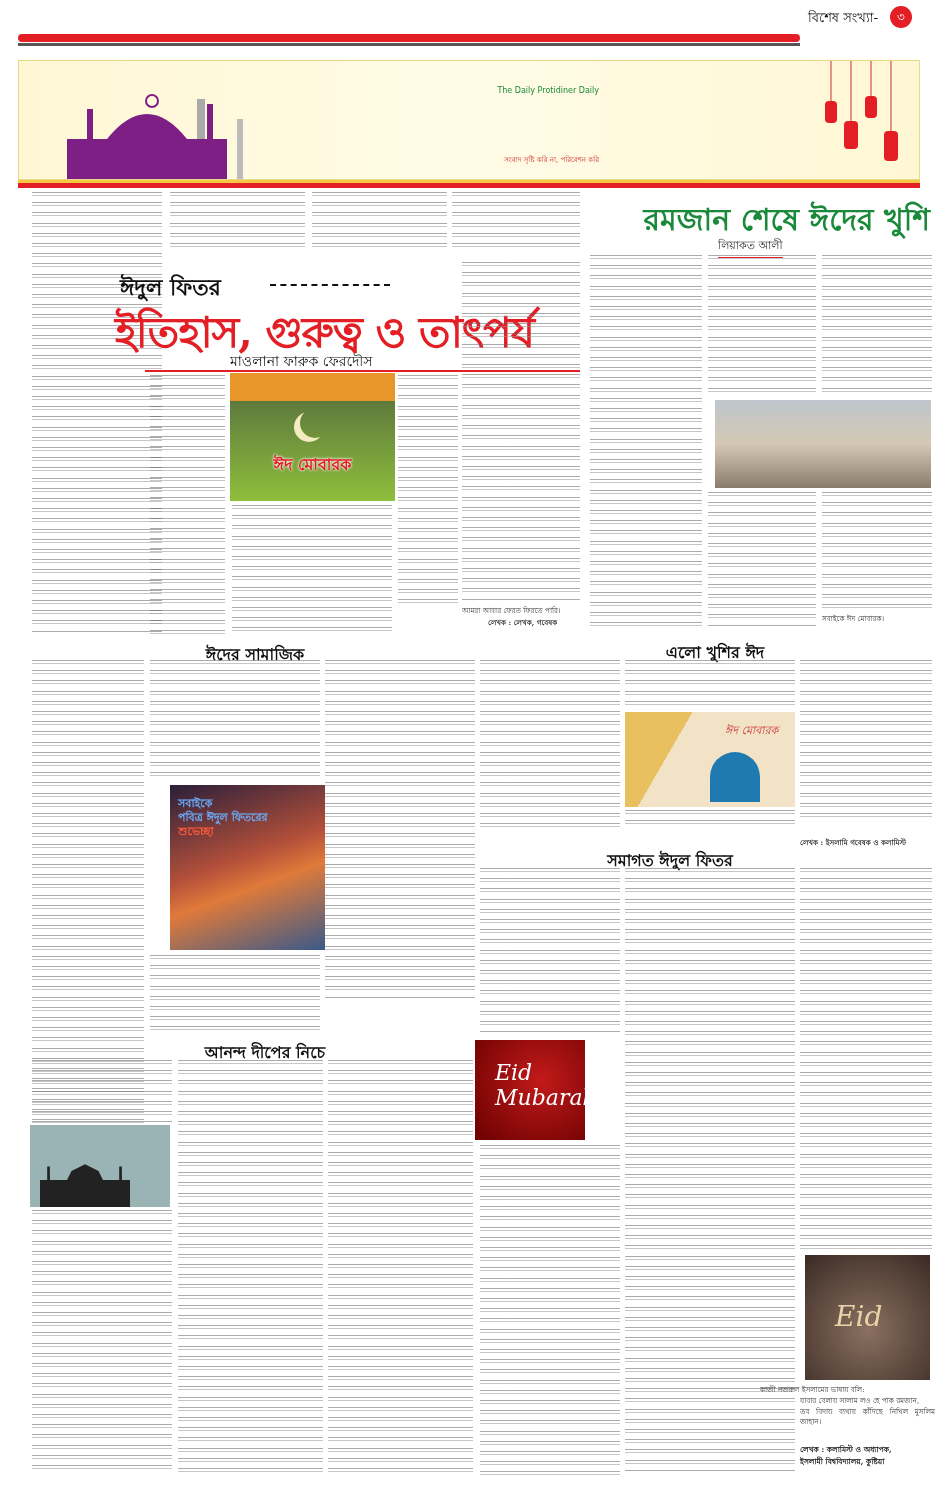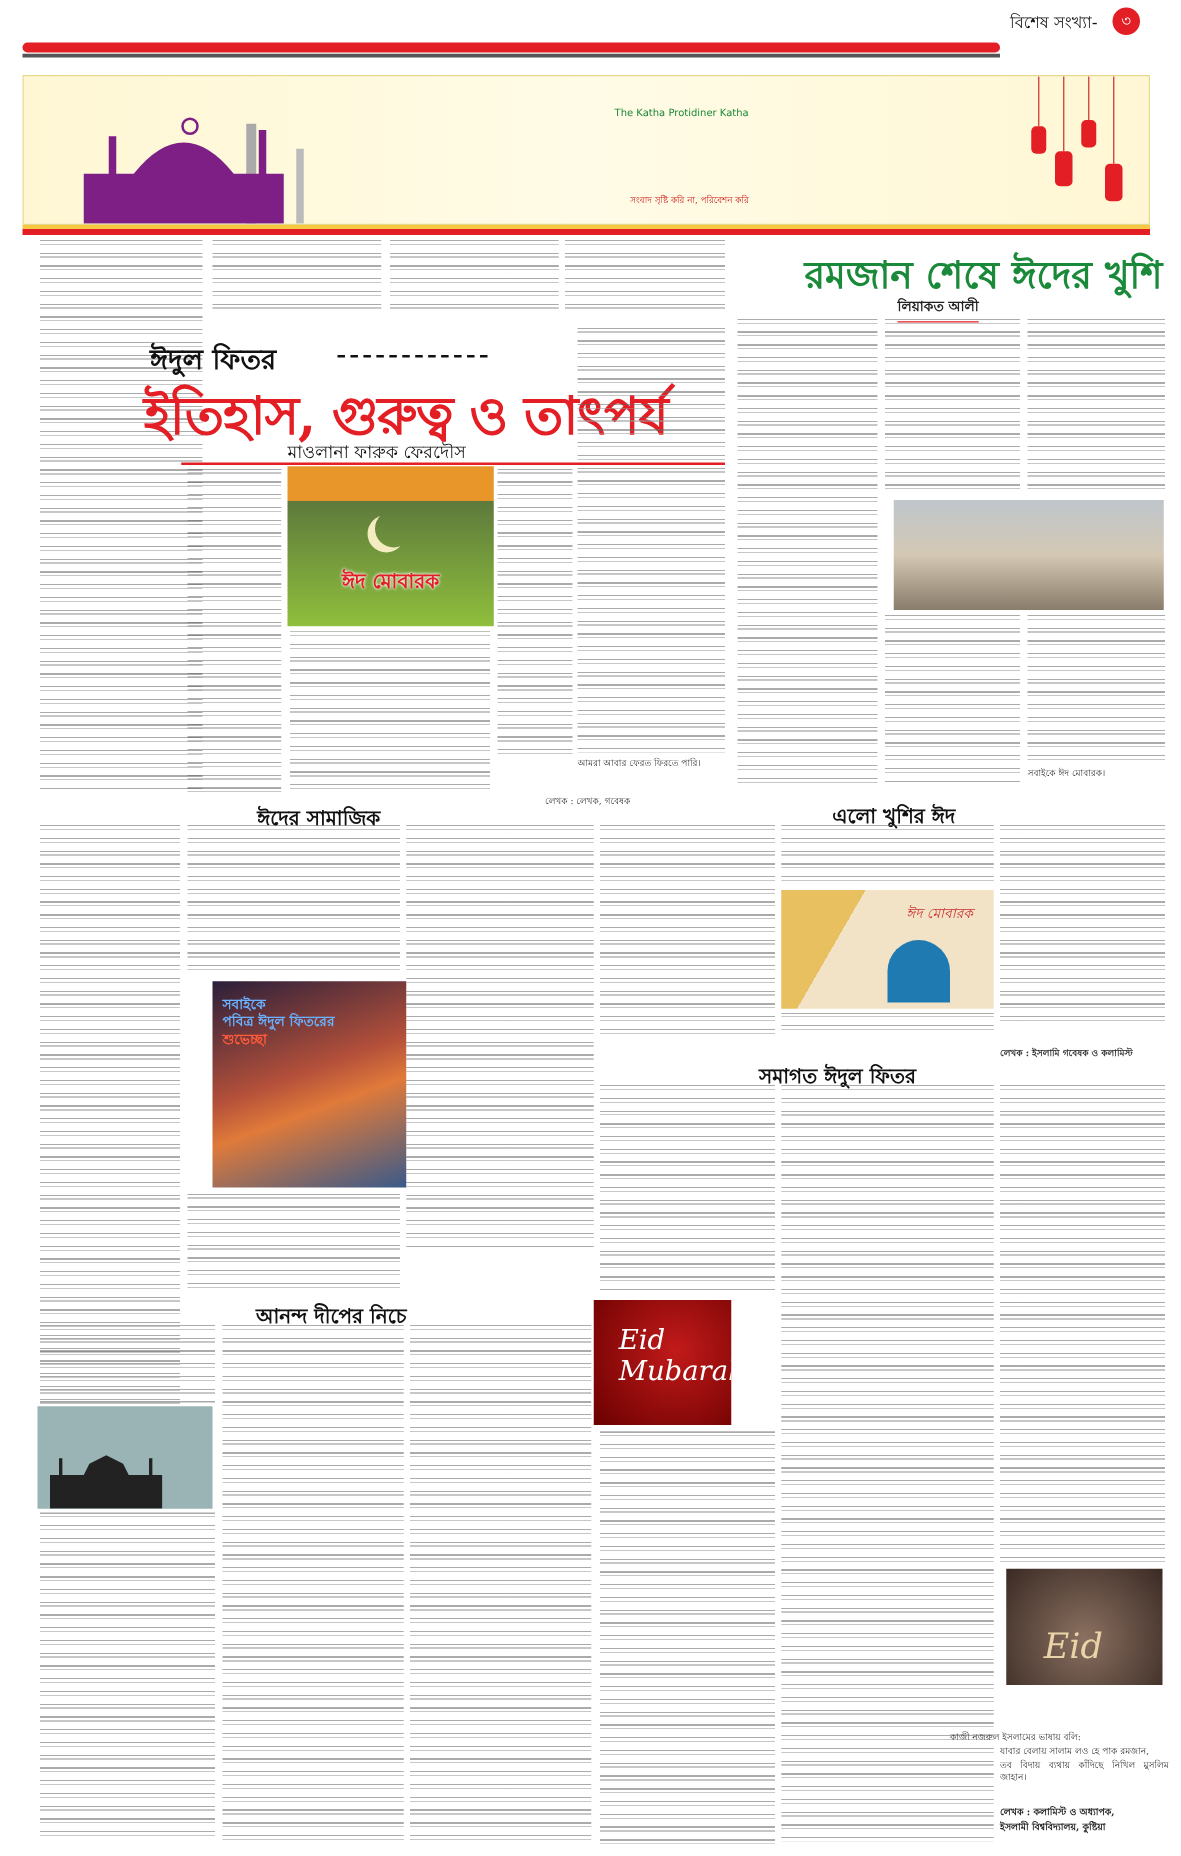"The Katha Protidiner Katha" span.en { text: Katha Protidiner Katha -> Daily Protidiner Daily }
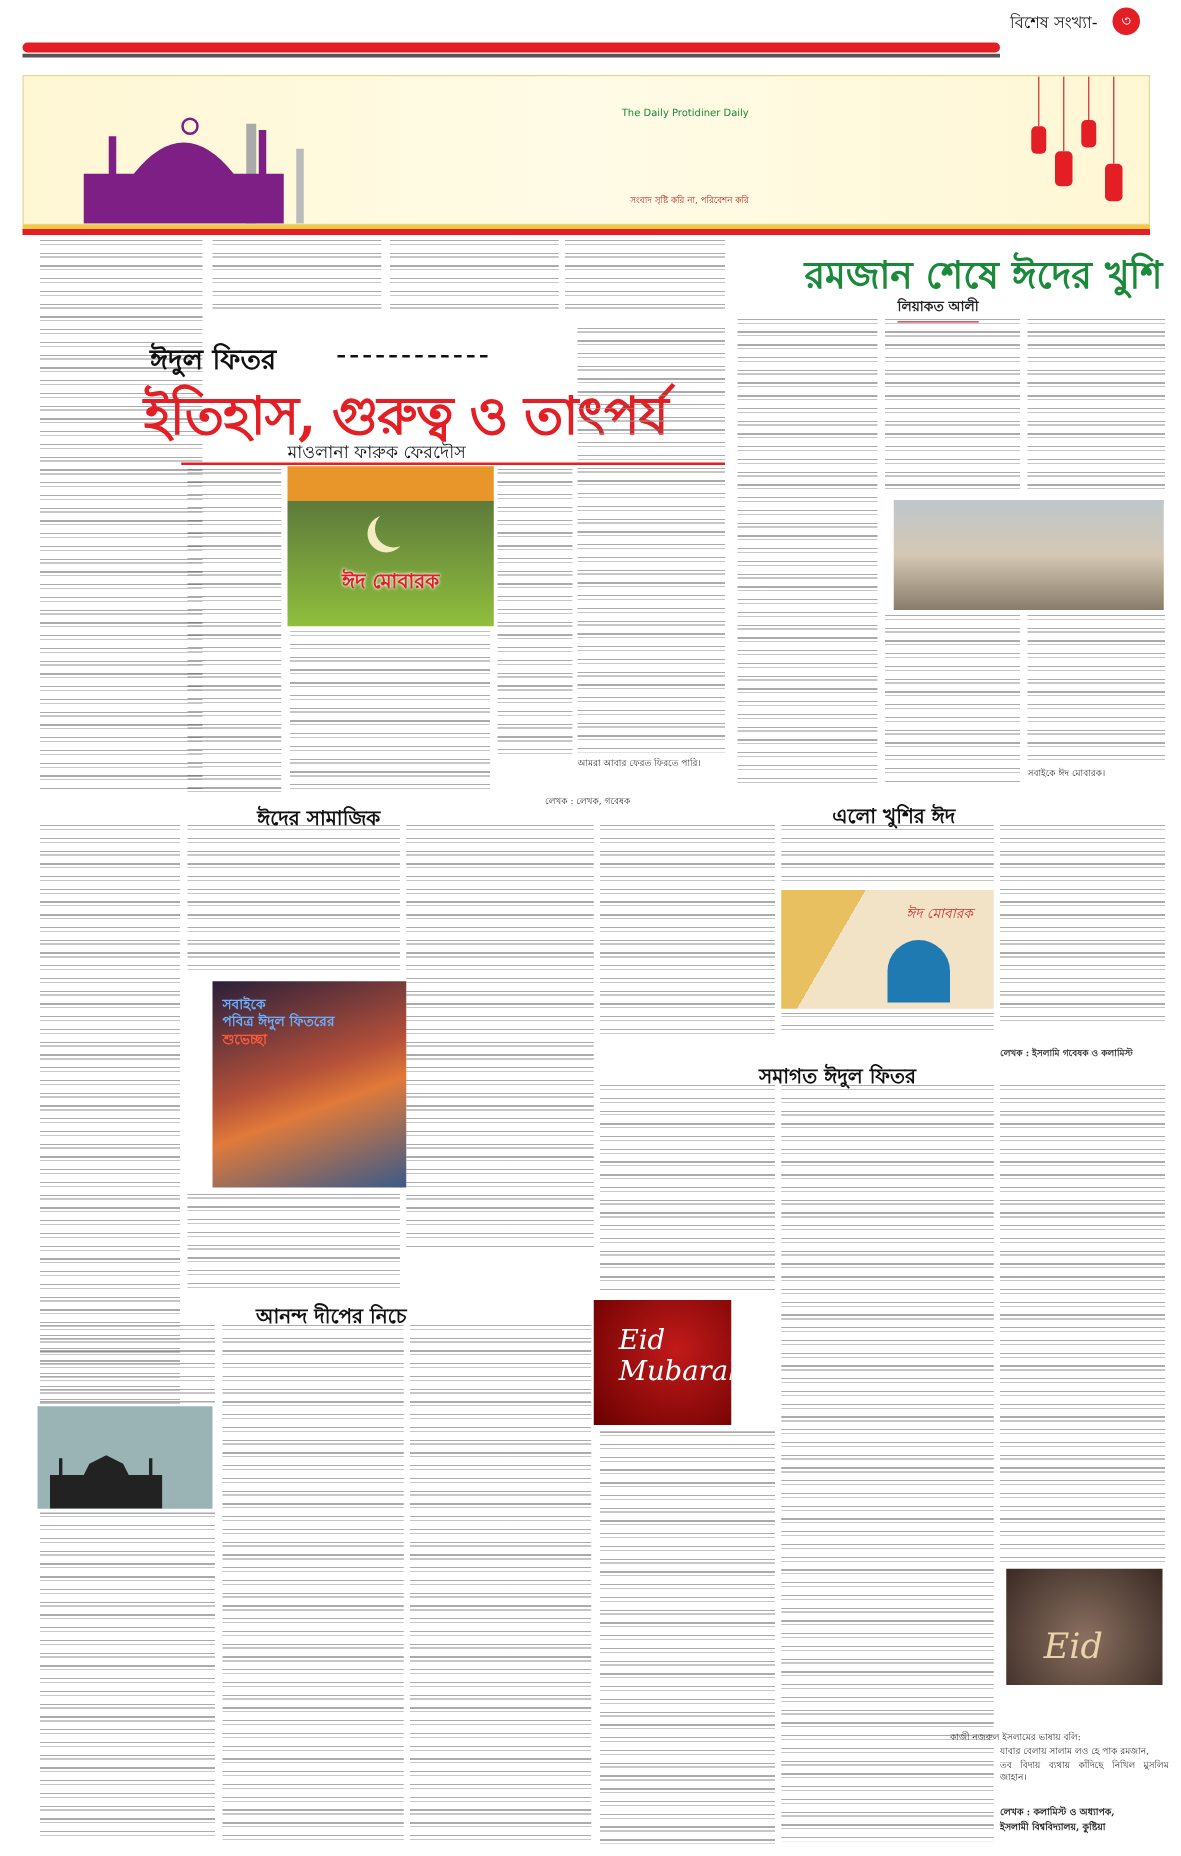"লিয়াকত আলী" div.byline { font-weight: bold -> none }
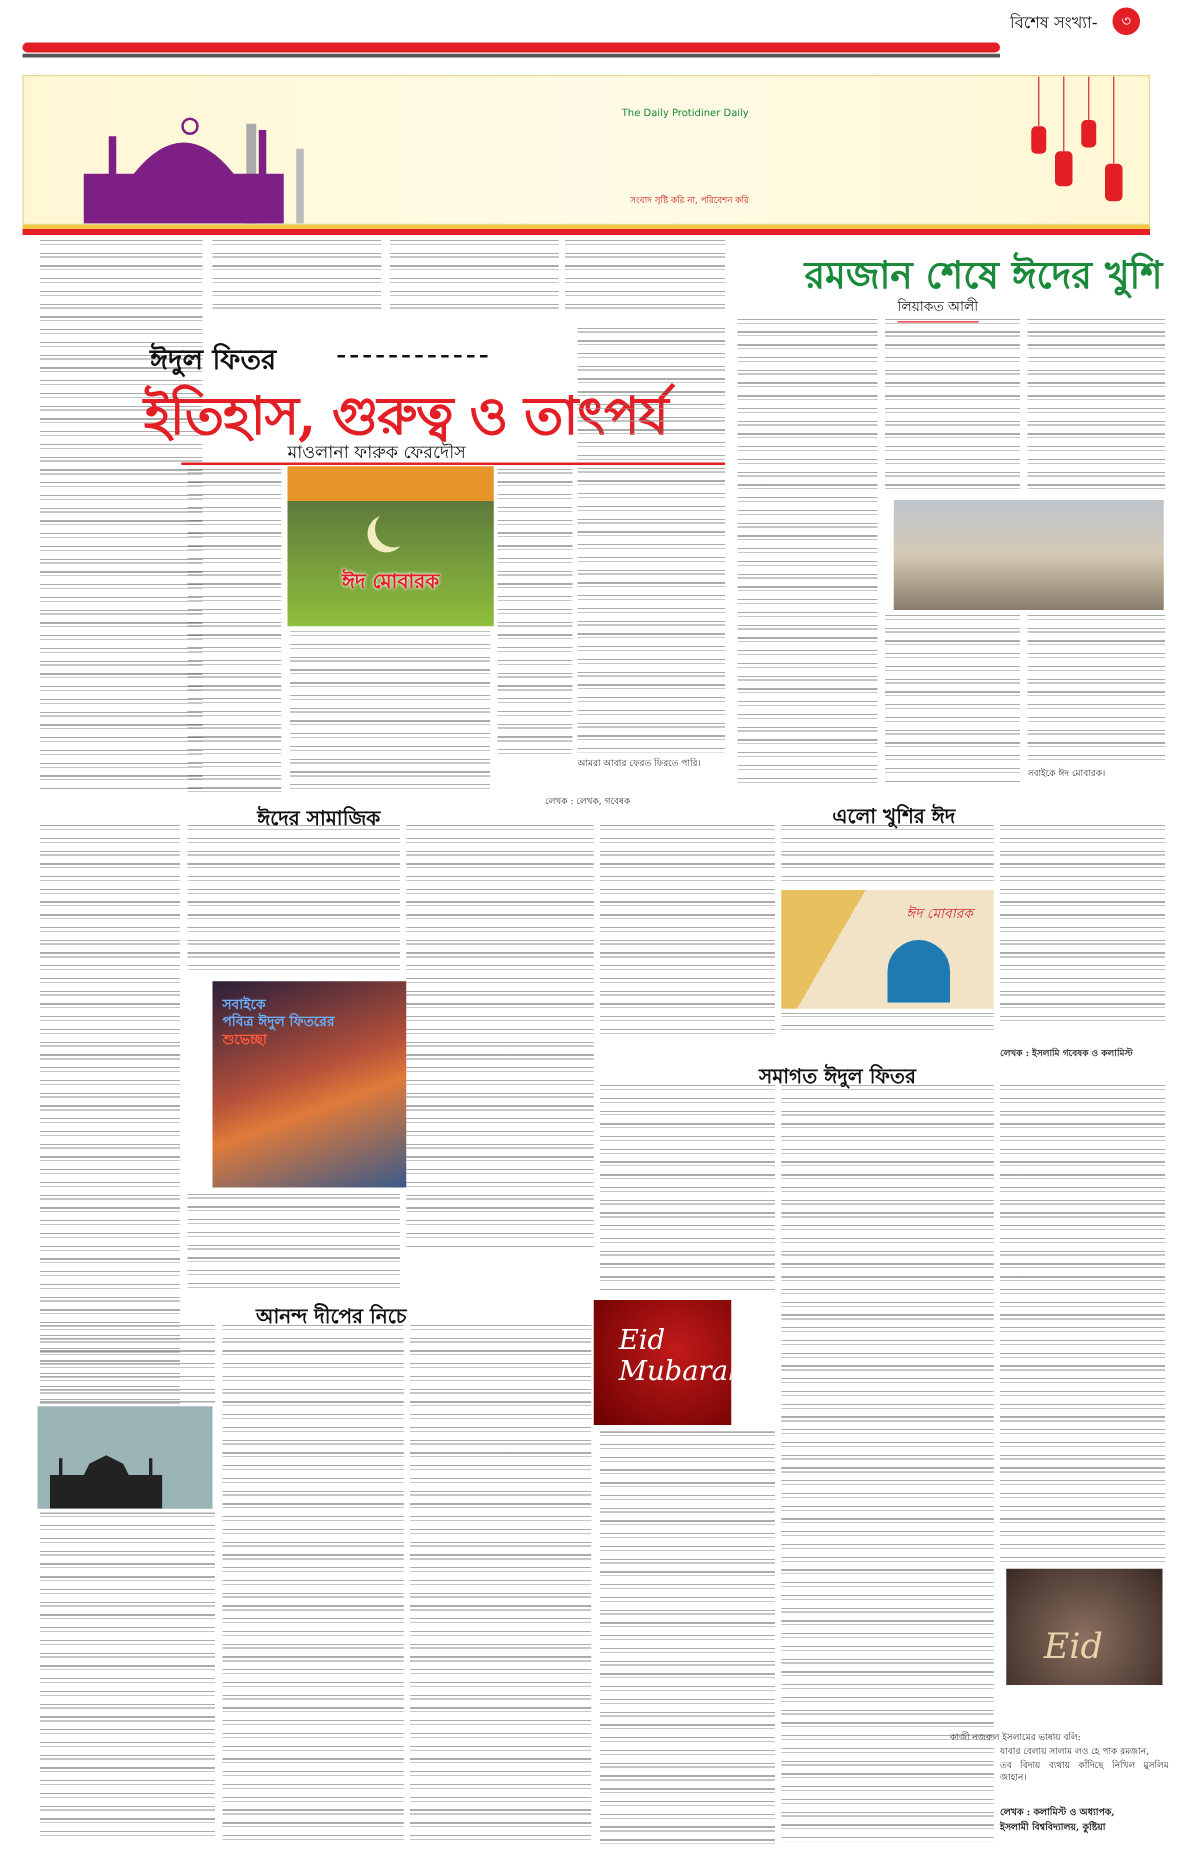"লেখক : লেখক, গবেষক" div.col-text { font-weight: normal -> bold; left: 436px -> 488px; margin-top: 18px -> none }
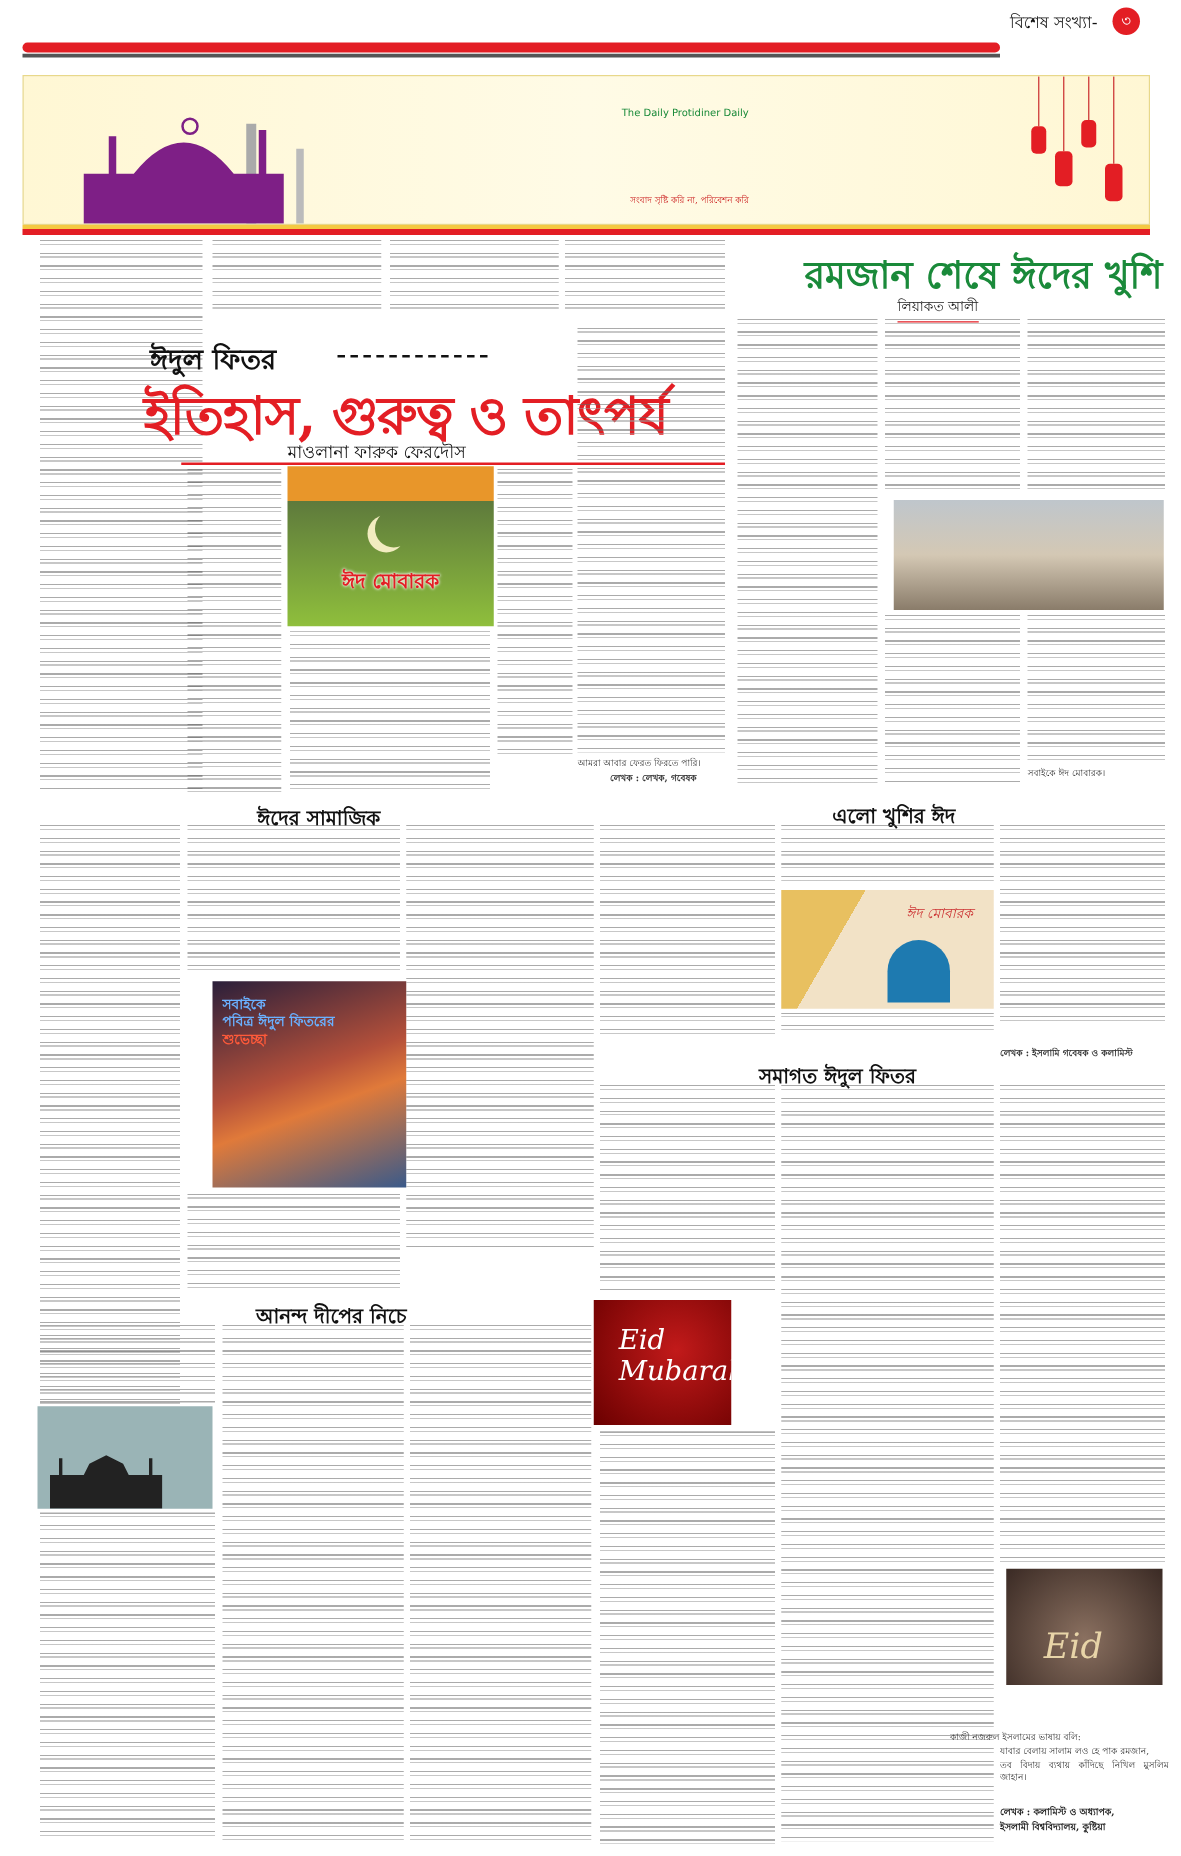"Eid" .img-eid-gold { height: 93px -> 125px }
